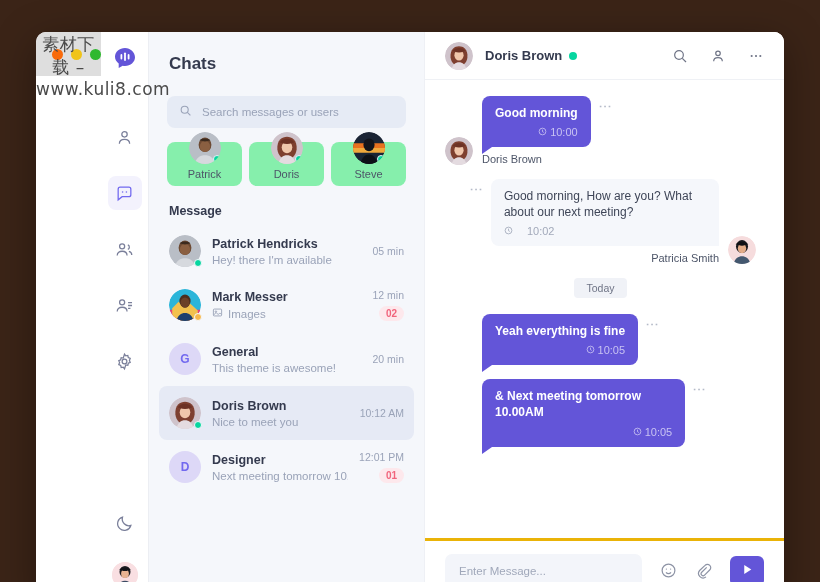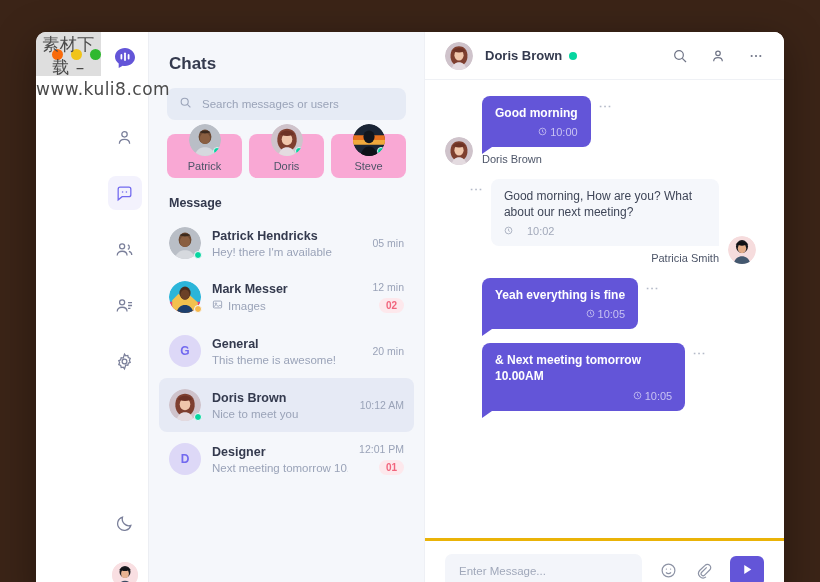"Chats" .list-title { padding: 22px 20px 14px 20px -> 22px 20px 22px 20px }
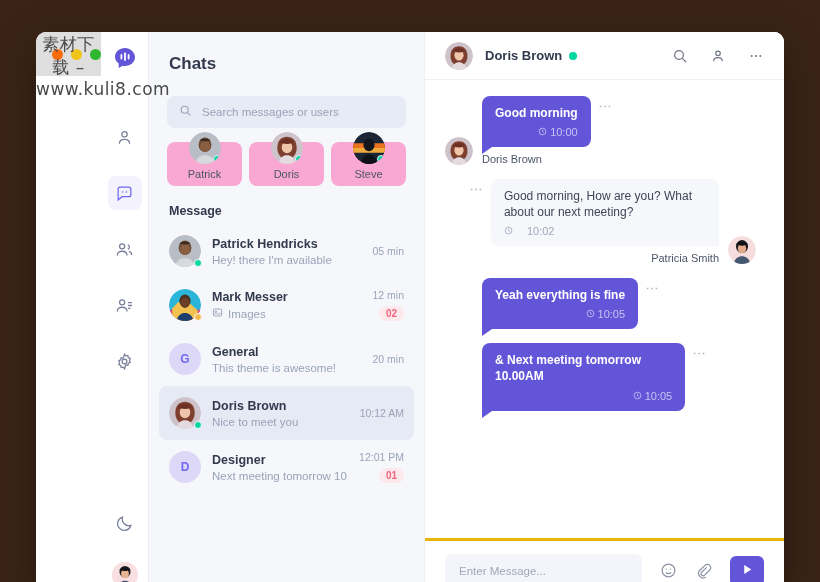"Patrick" .contact { background: #f9a8d4 -> #86efac }
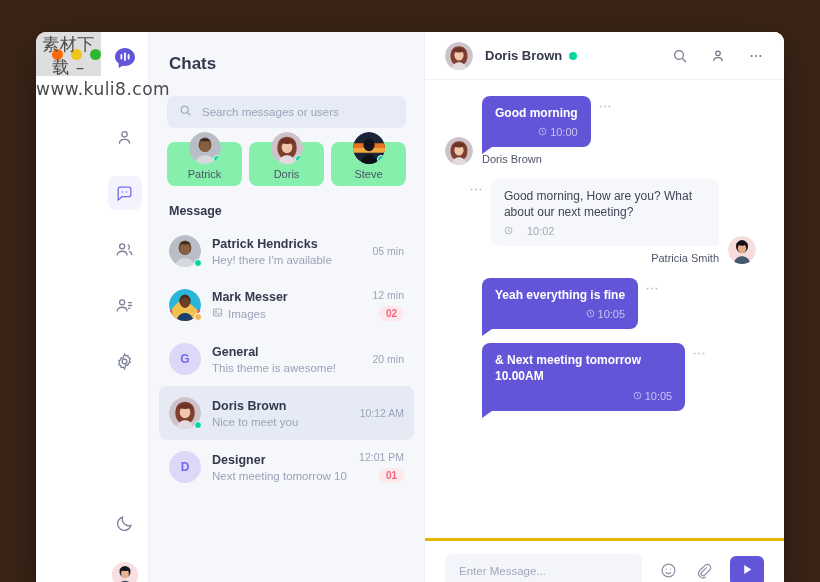"Today" div.day-divider { html: none -> <div> <span>Today</span> </div> }
